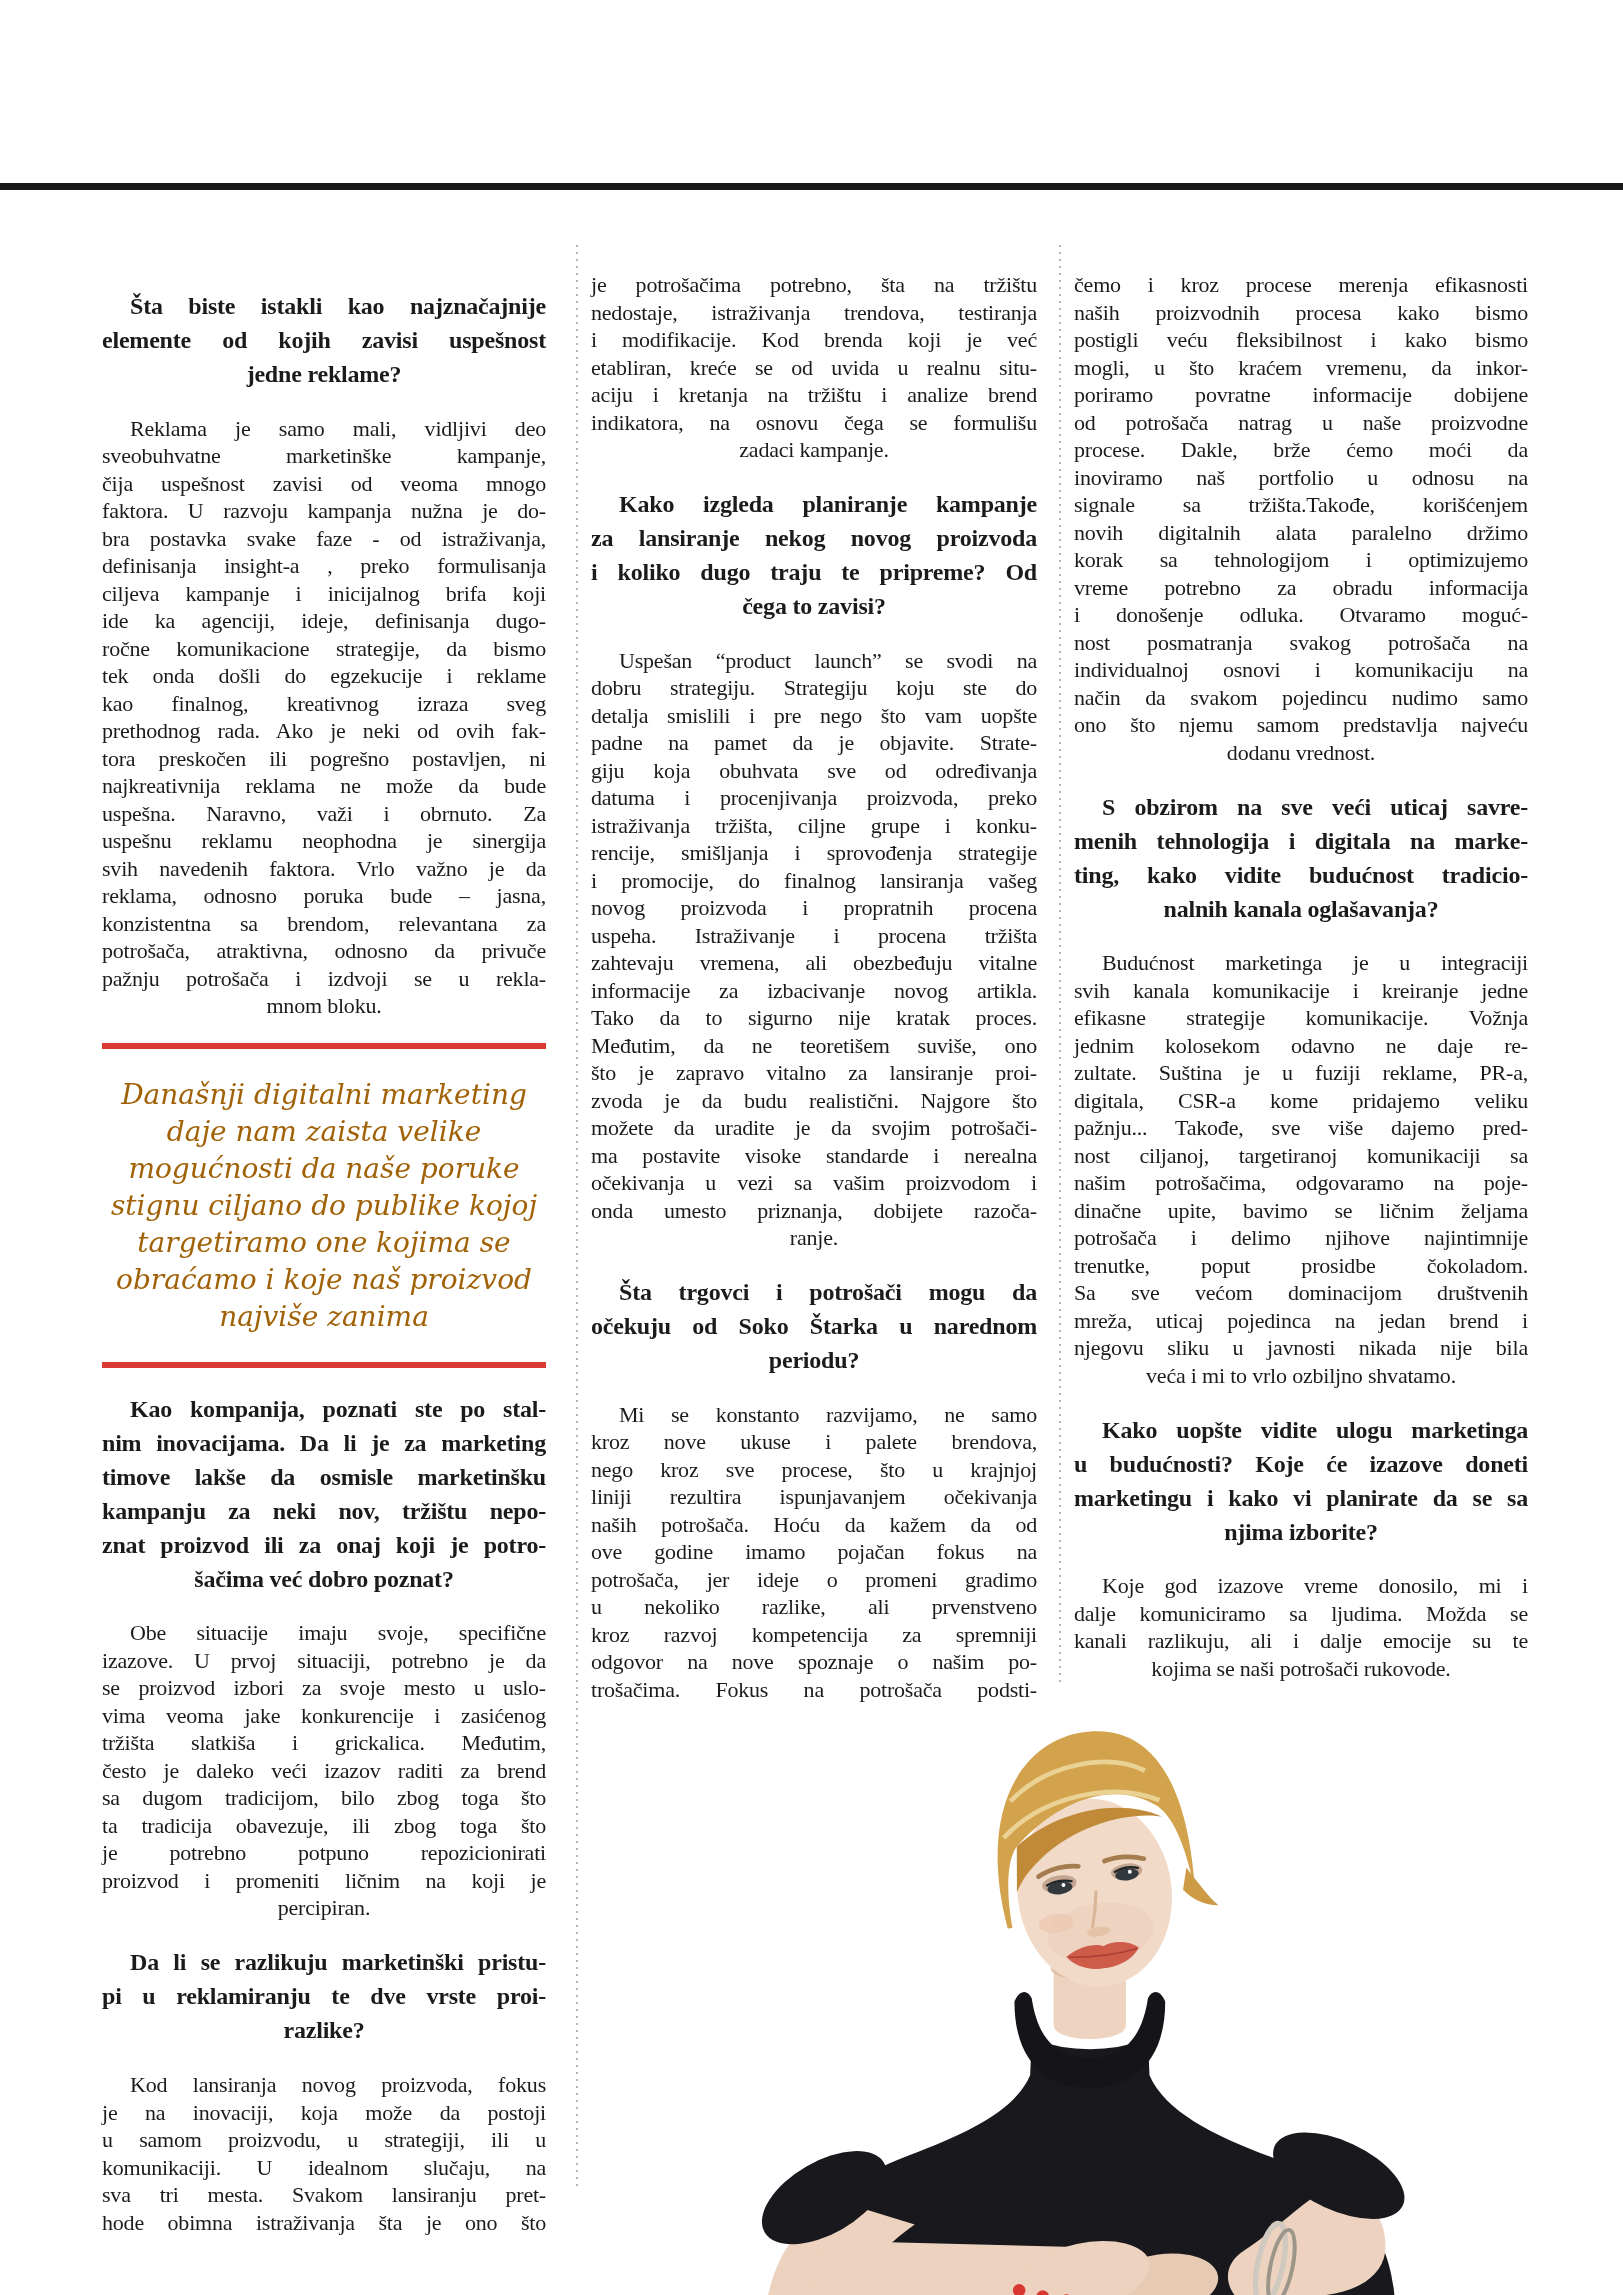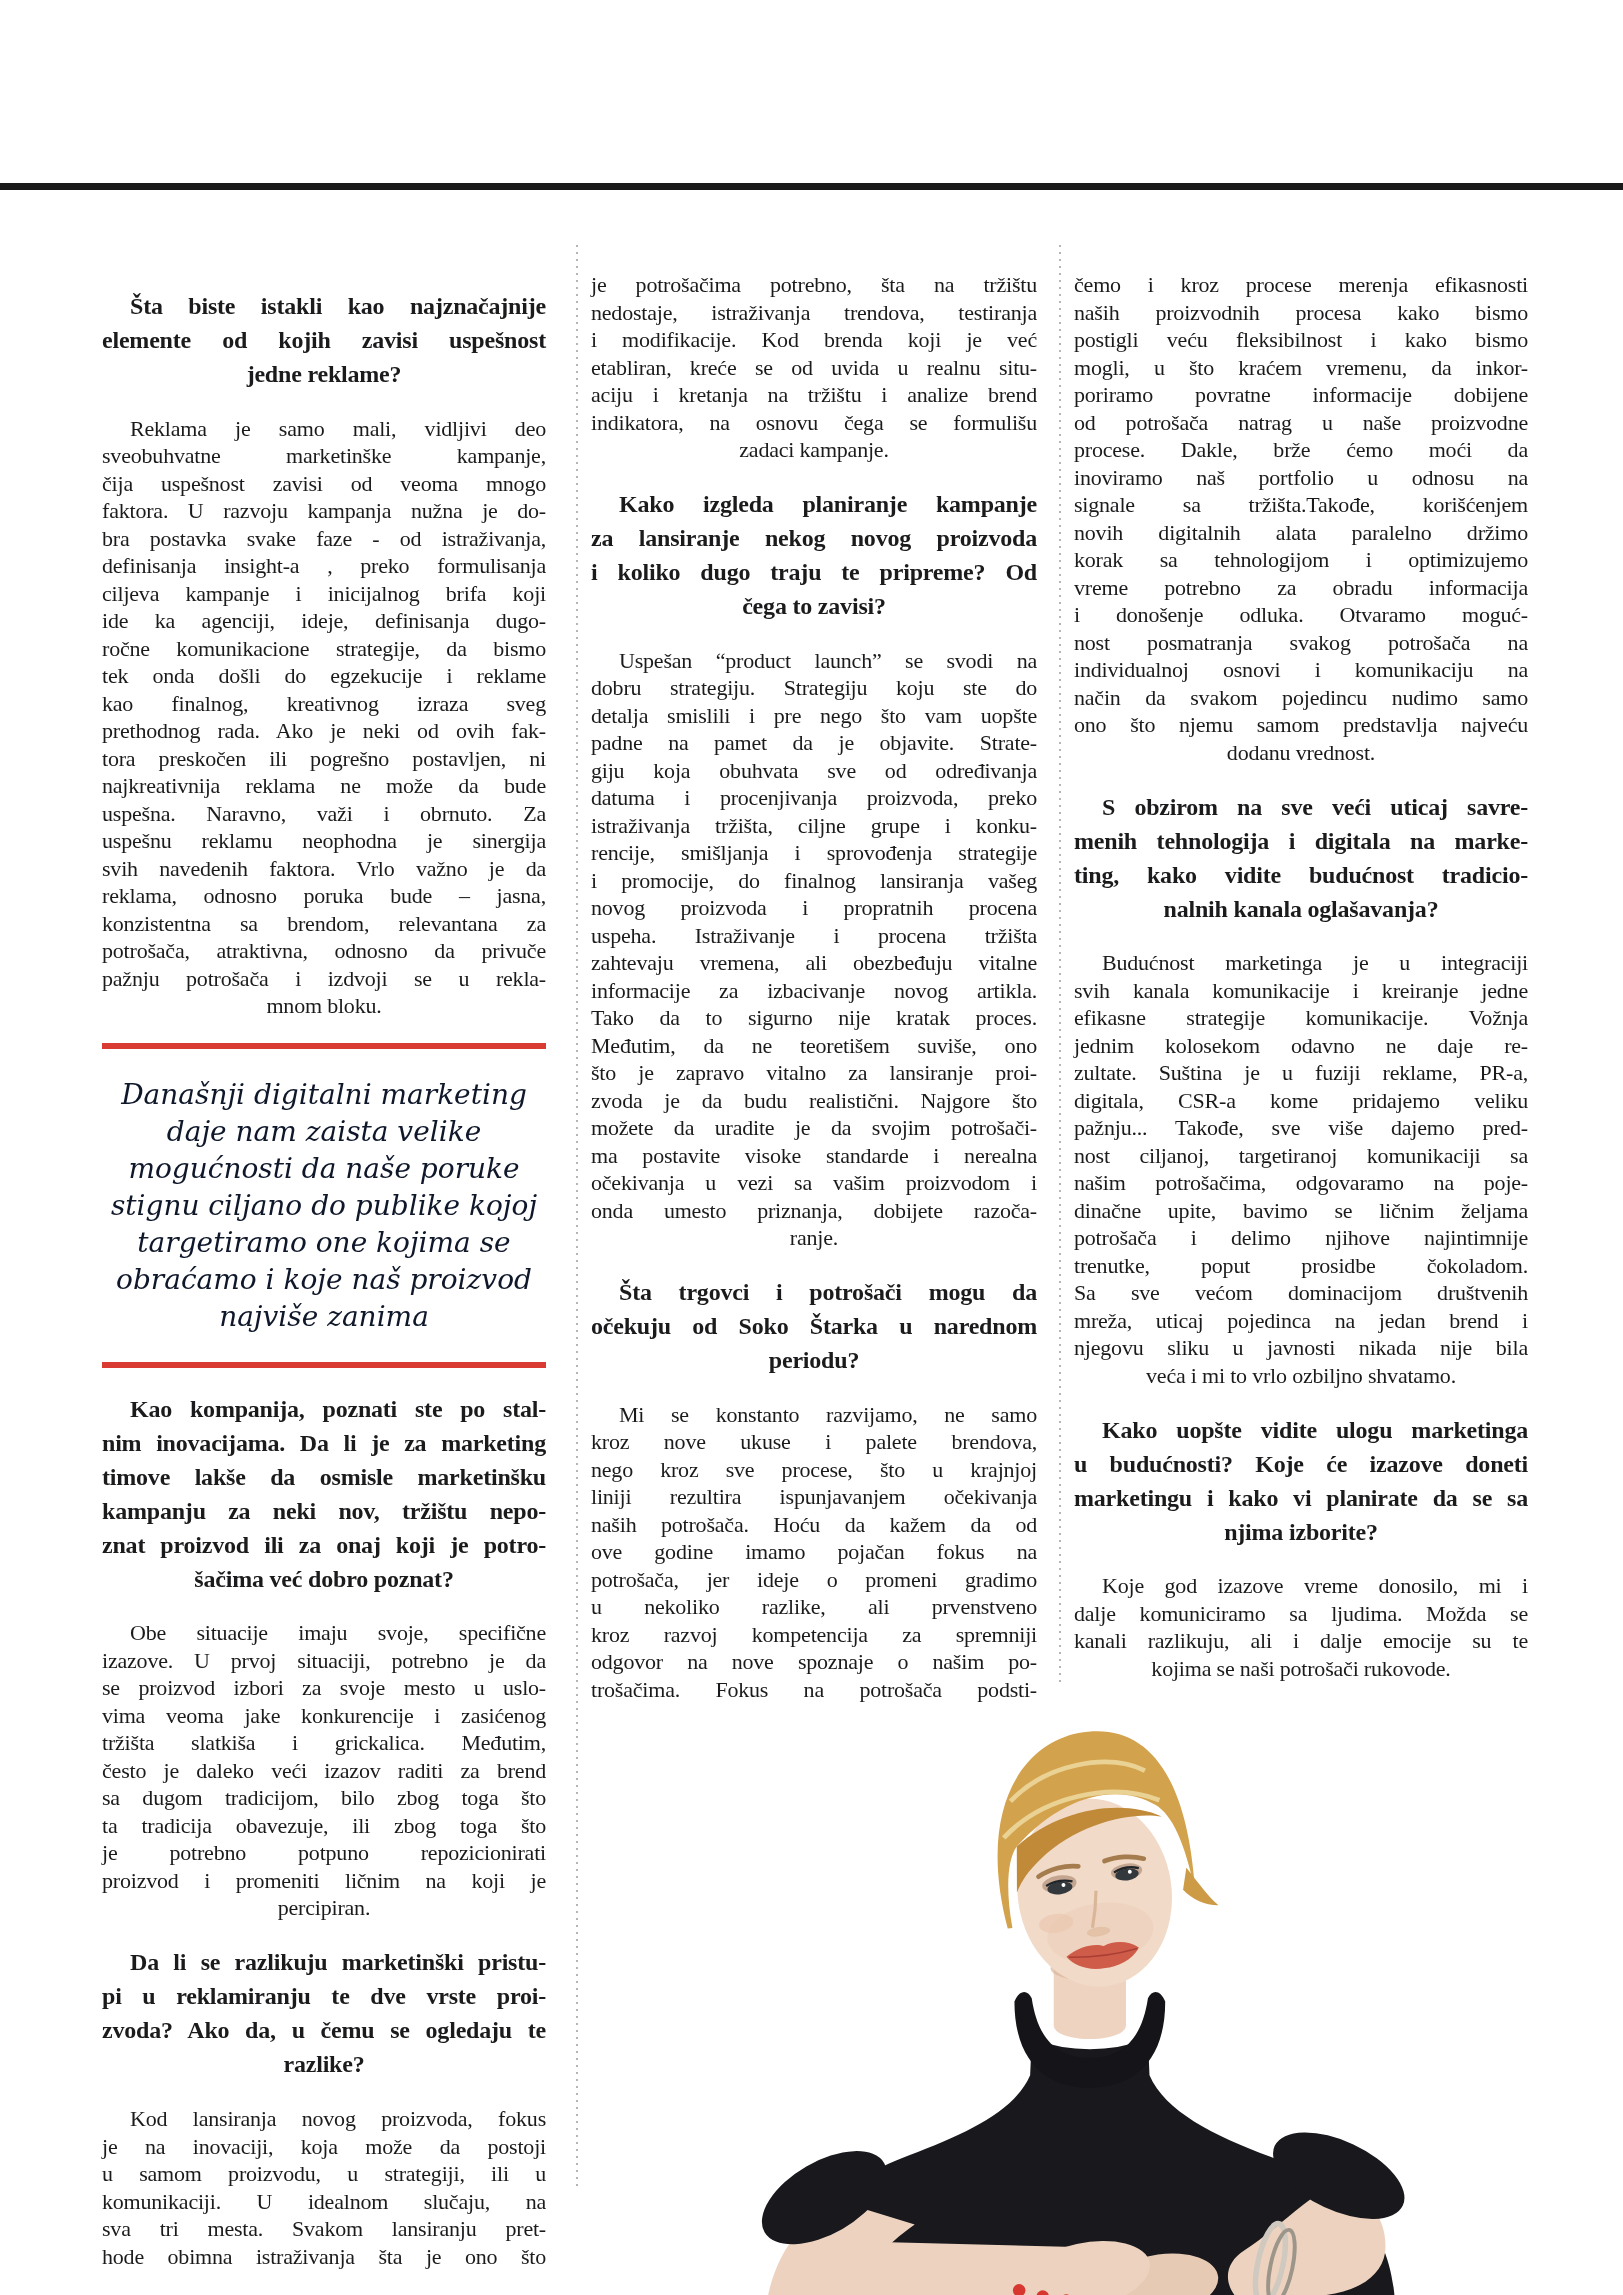"Današnji digitalni marketing" .quote { color: #0f172a -> #a16207 }
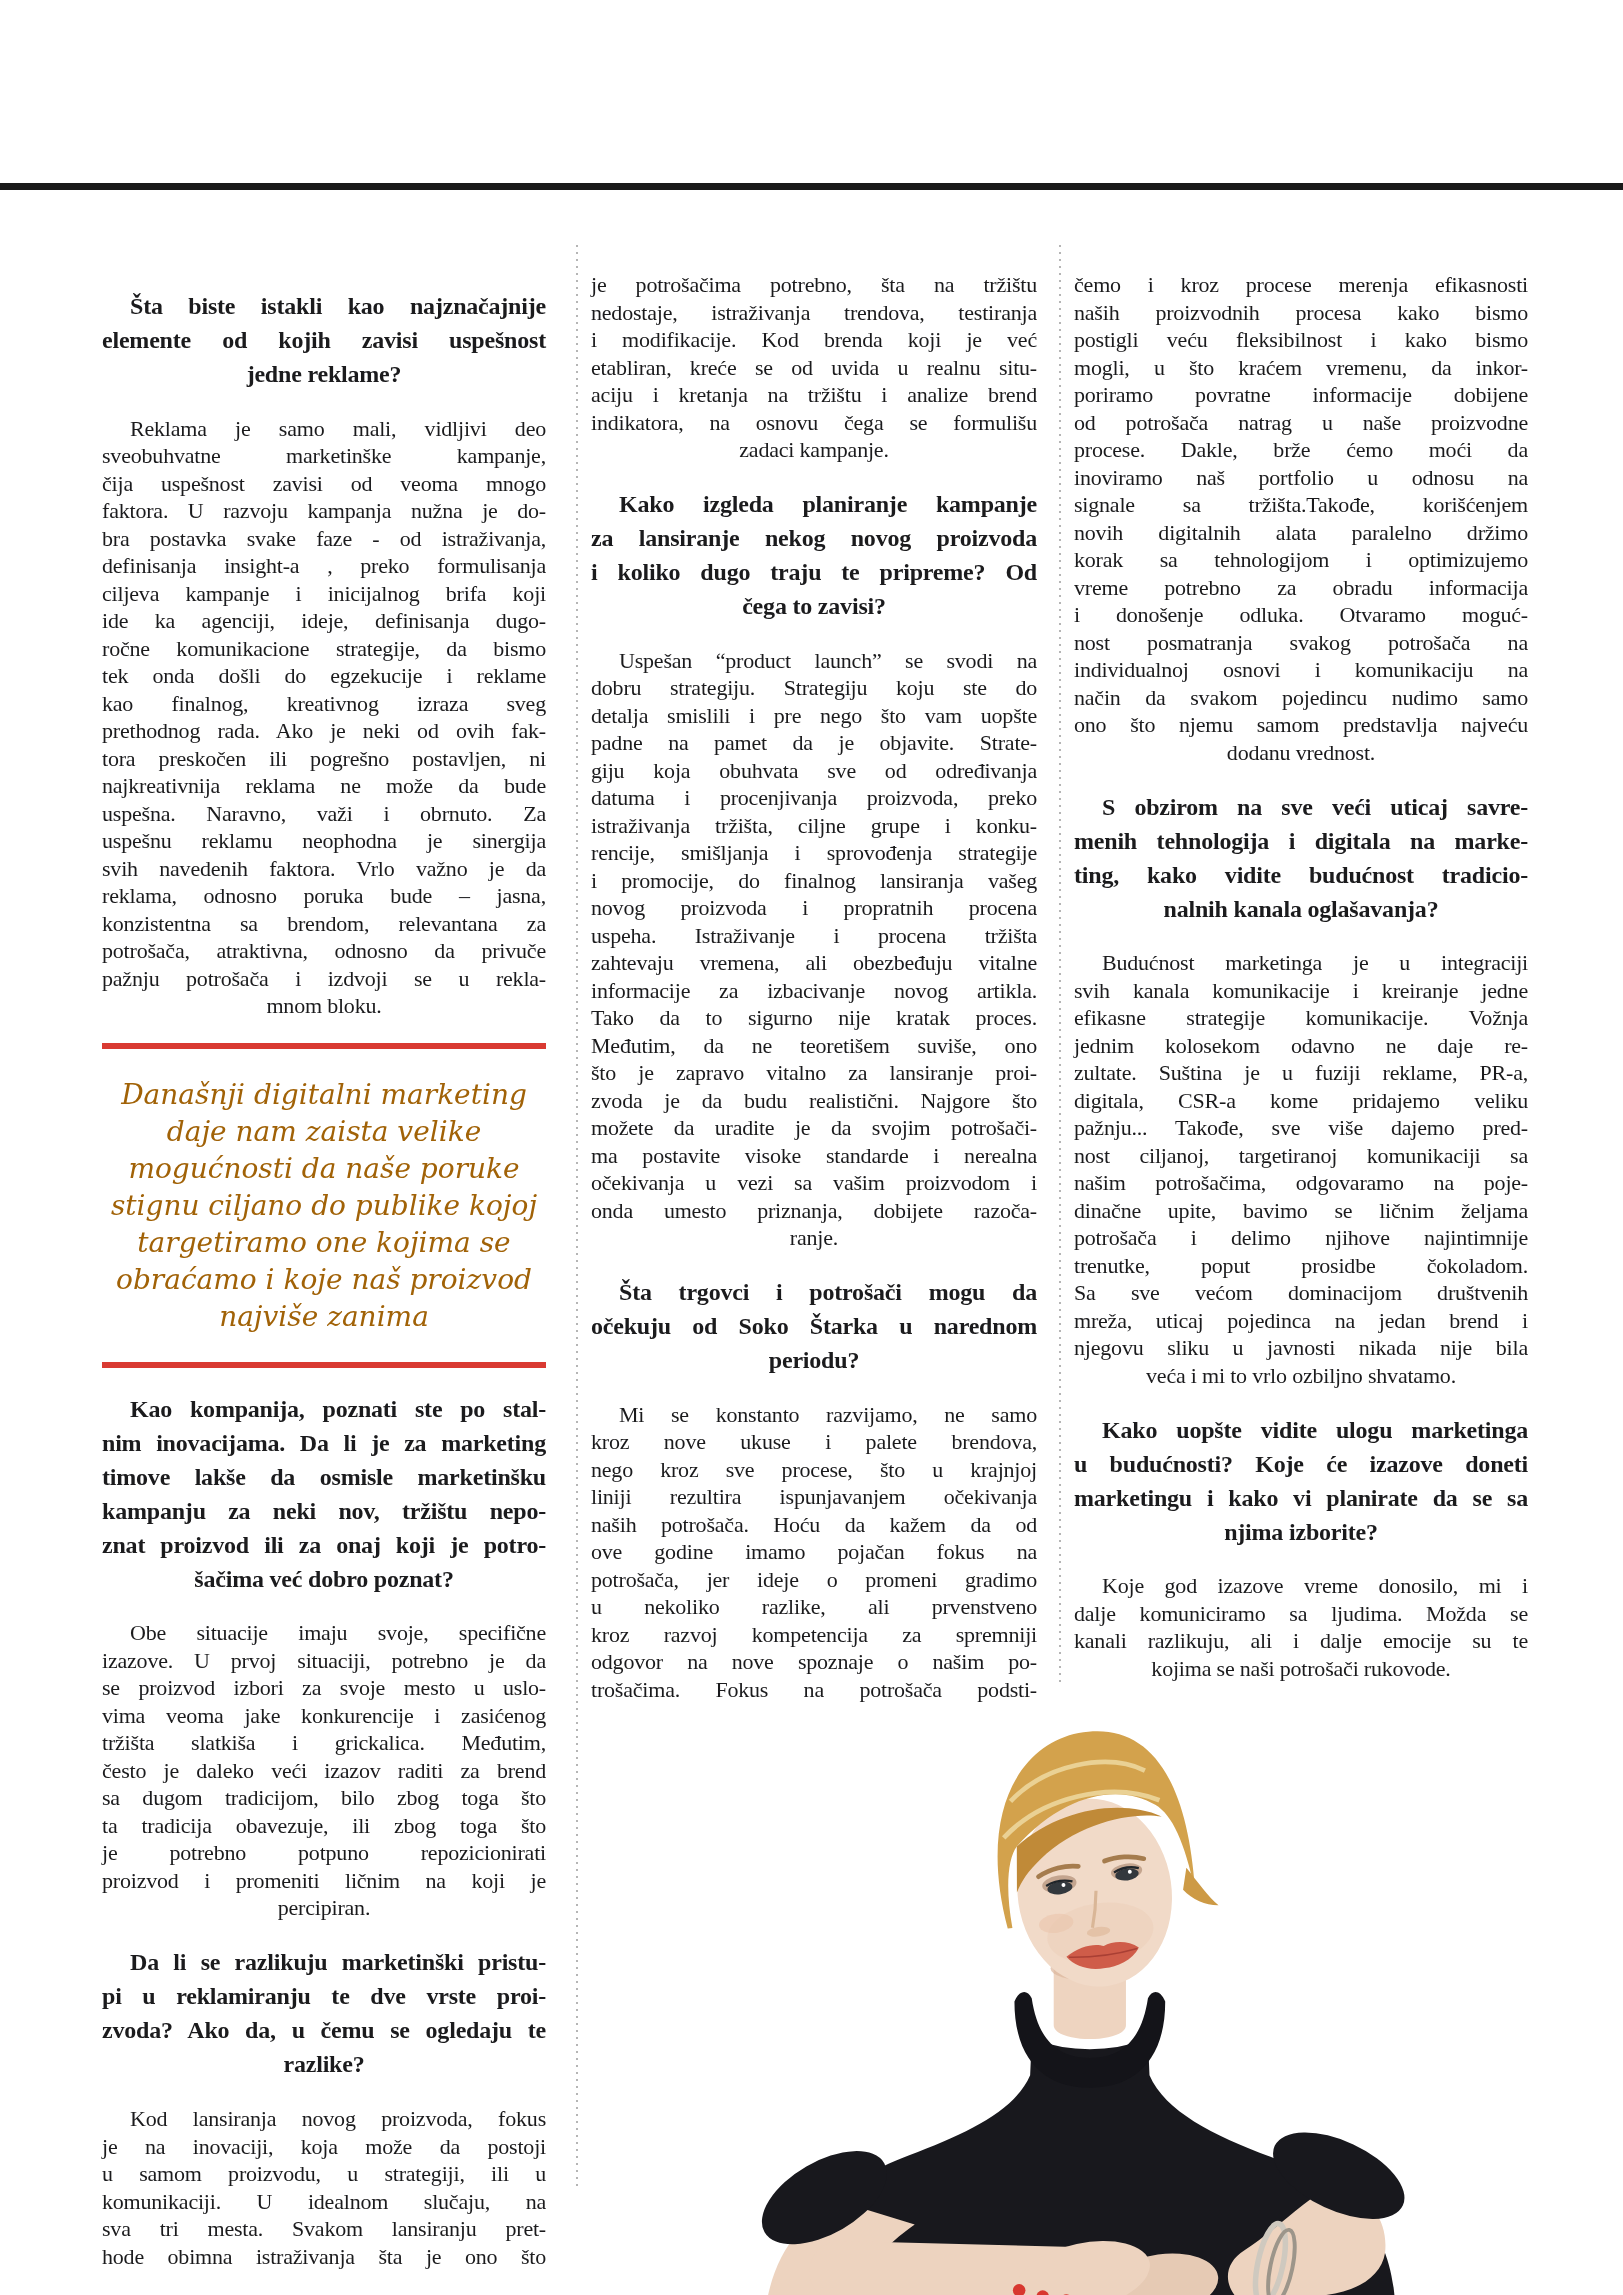"zvoda? Ako da, u čemu" div.jline { html: <div>zvoda? Ako da, u čemu se ogledaju te</div> -> none }
